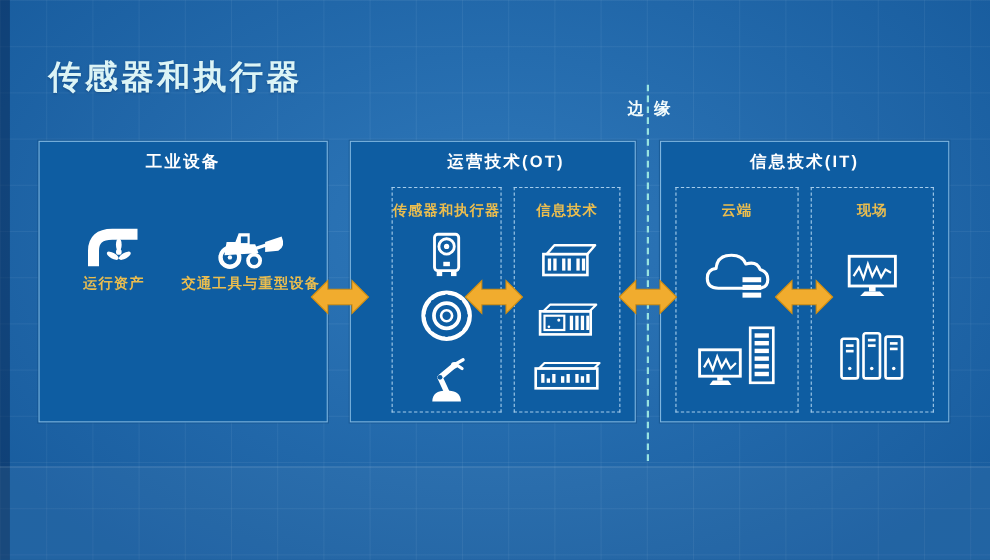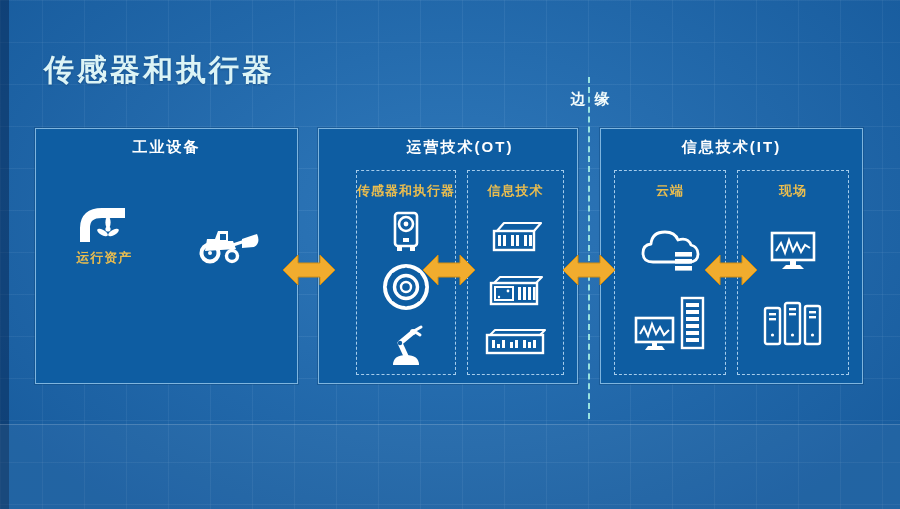"交通工具与重型设备" span.gold-label { html: none -> <span>交通工具与重型设备</span> }
